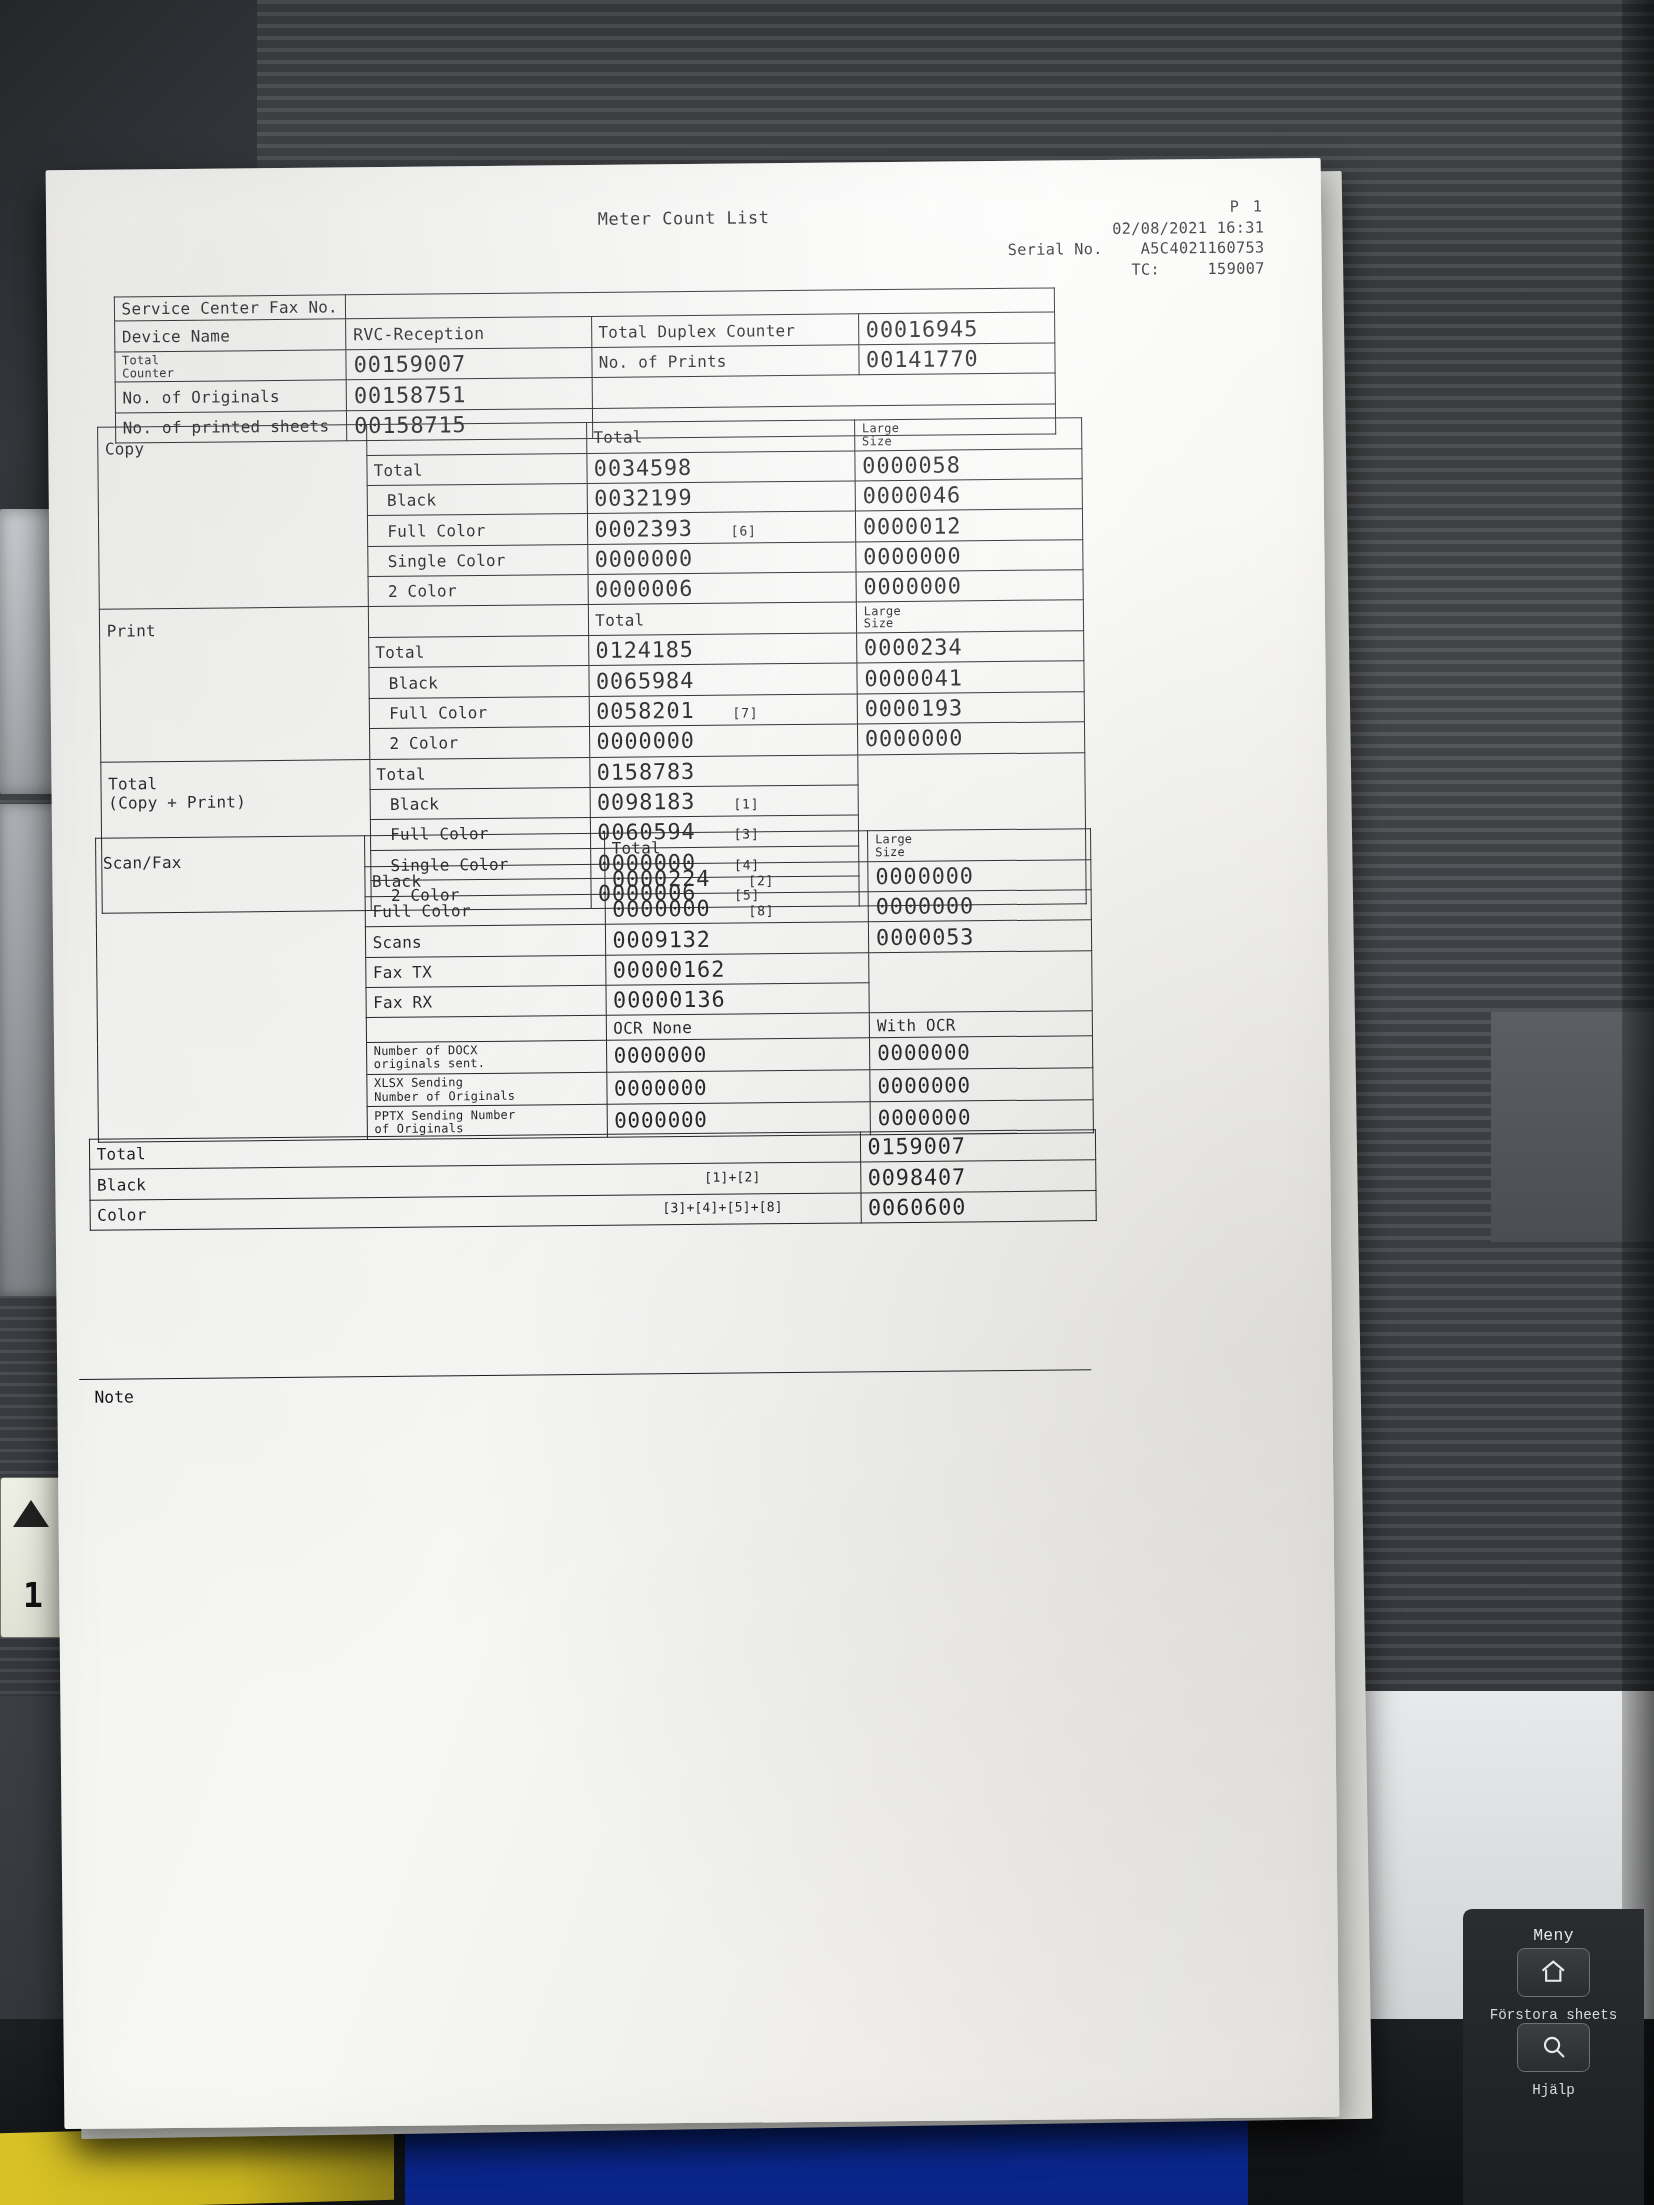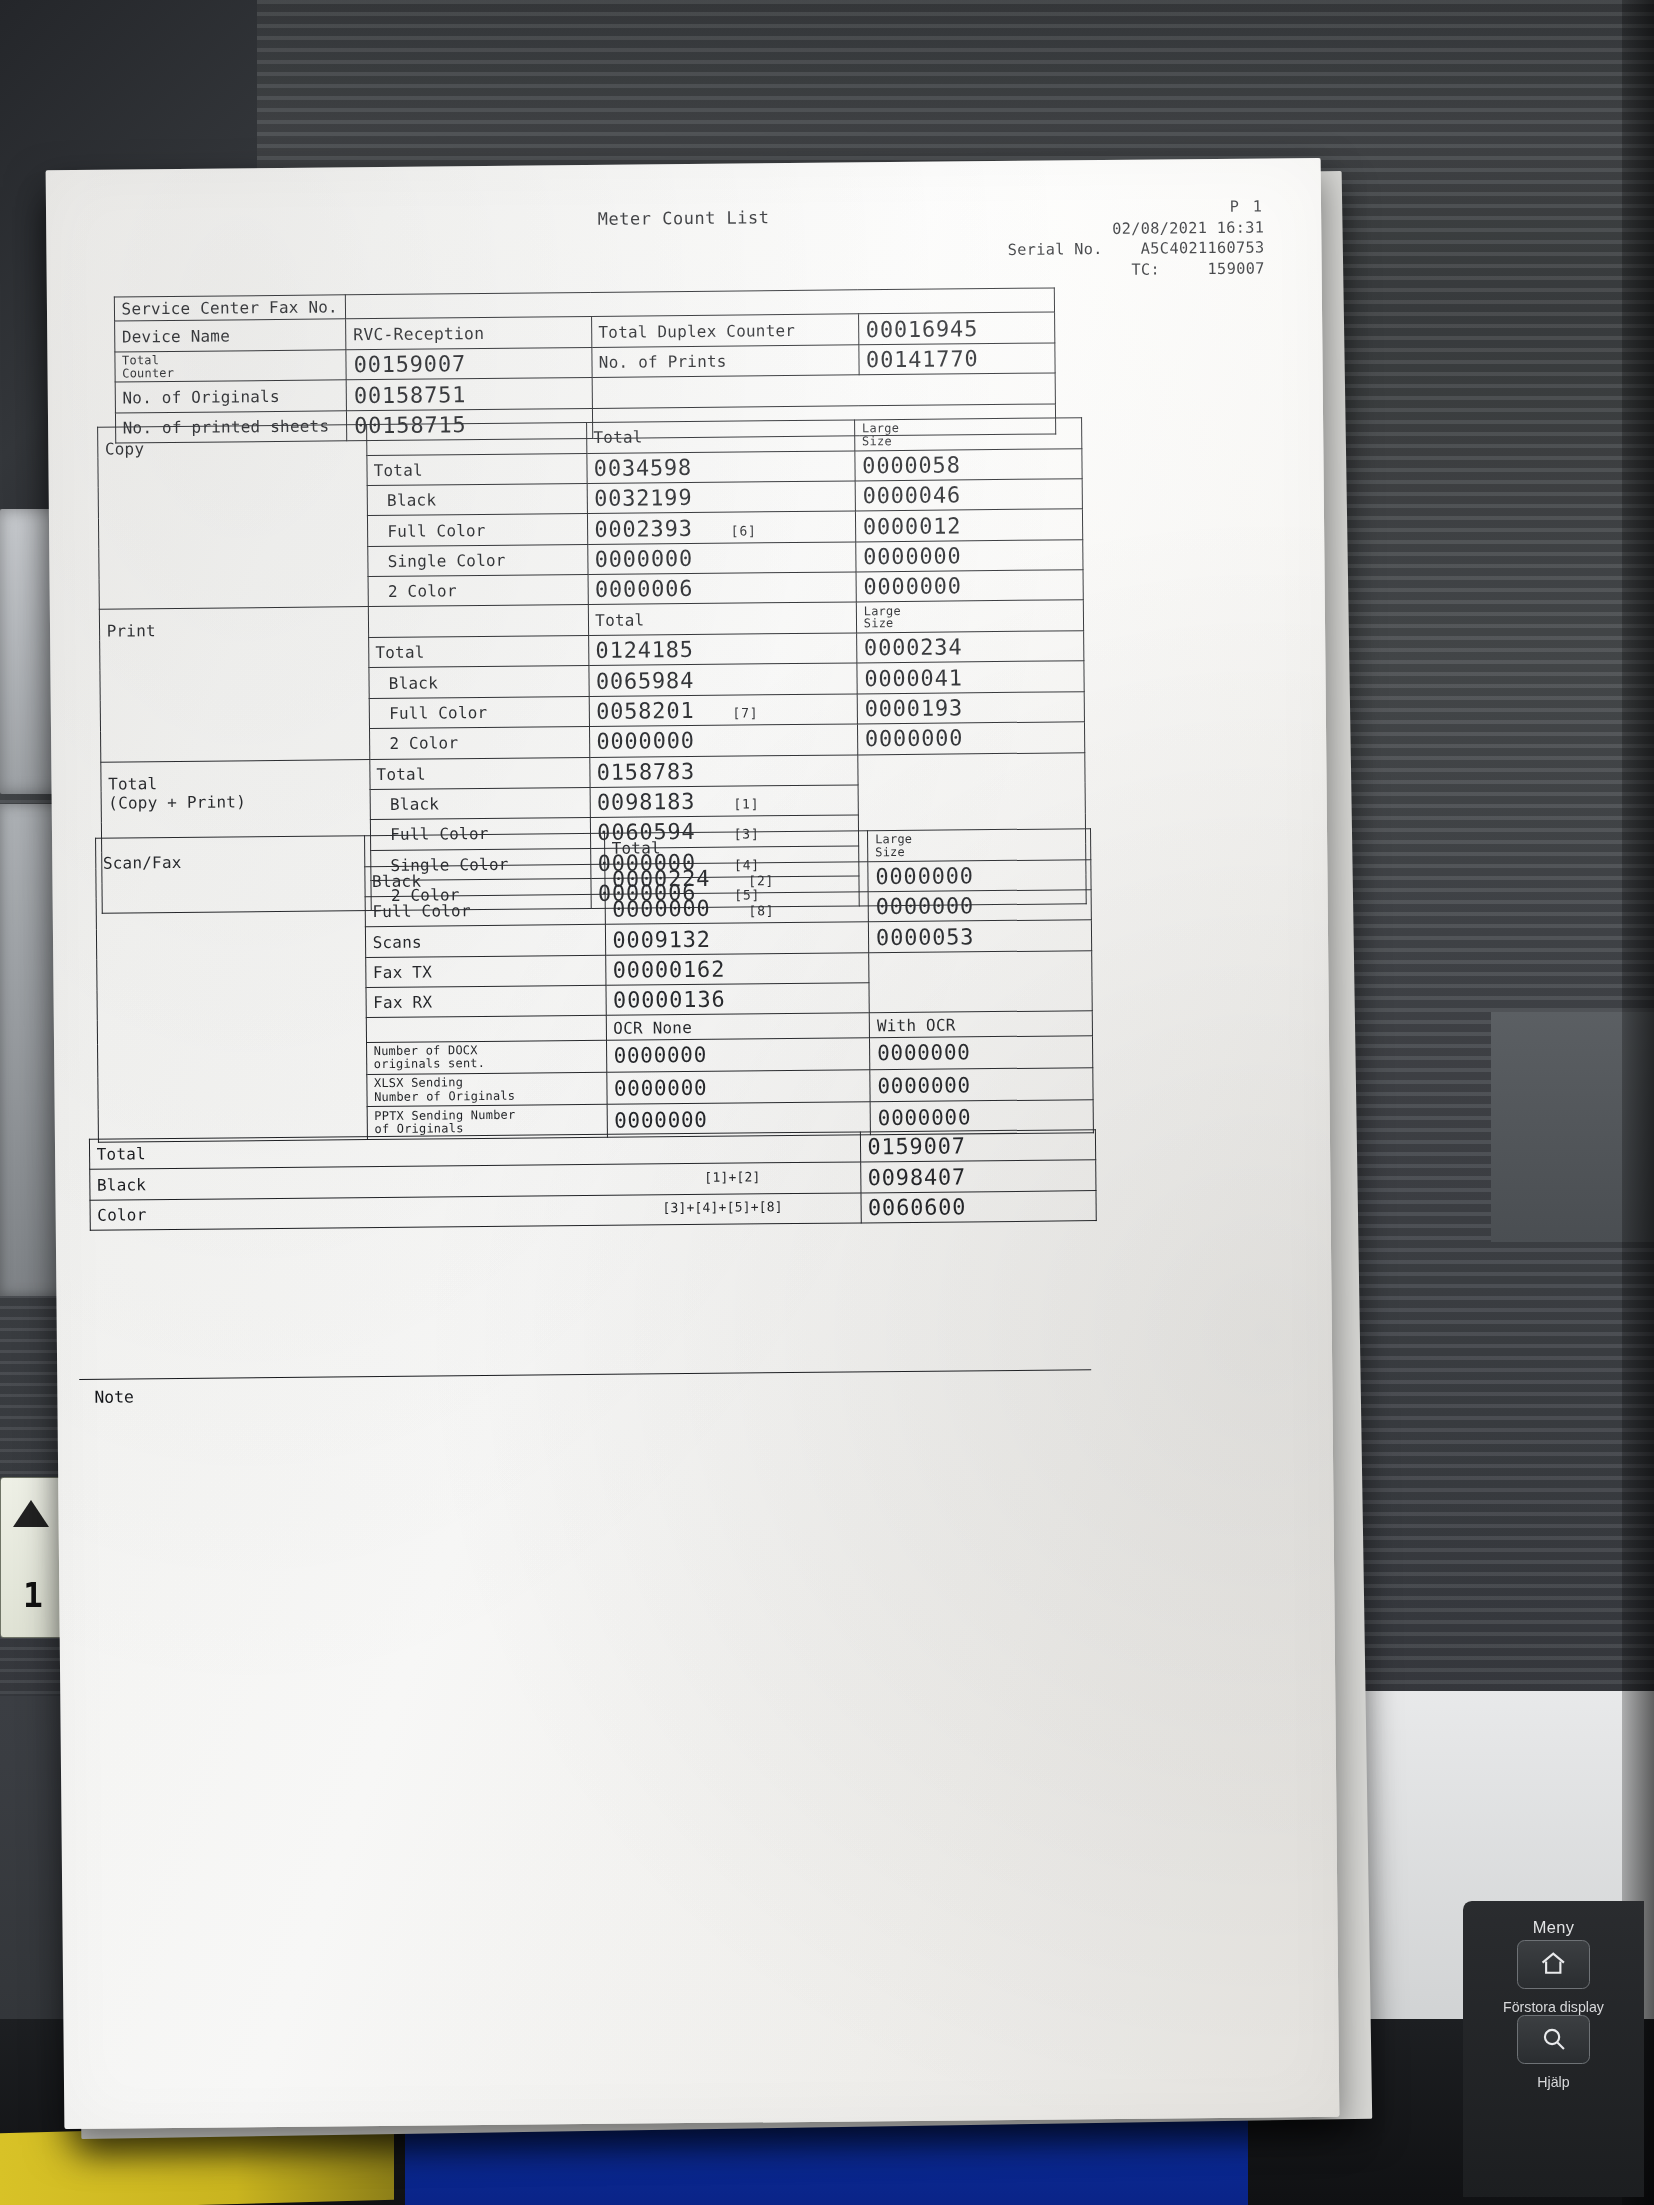"Meny" .control-panel { bottom: 8px -> 0px; font-family: Liberation Sans, sans-serif -> Liberation Mono, monospace }
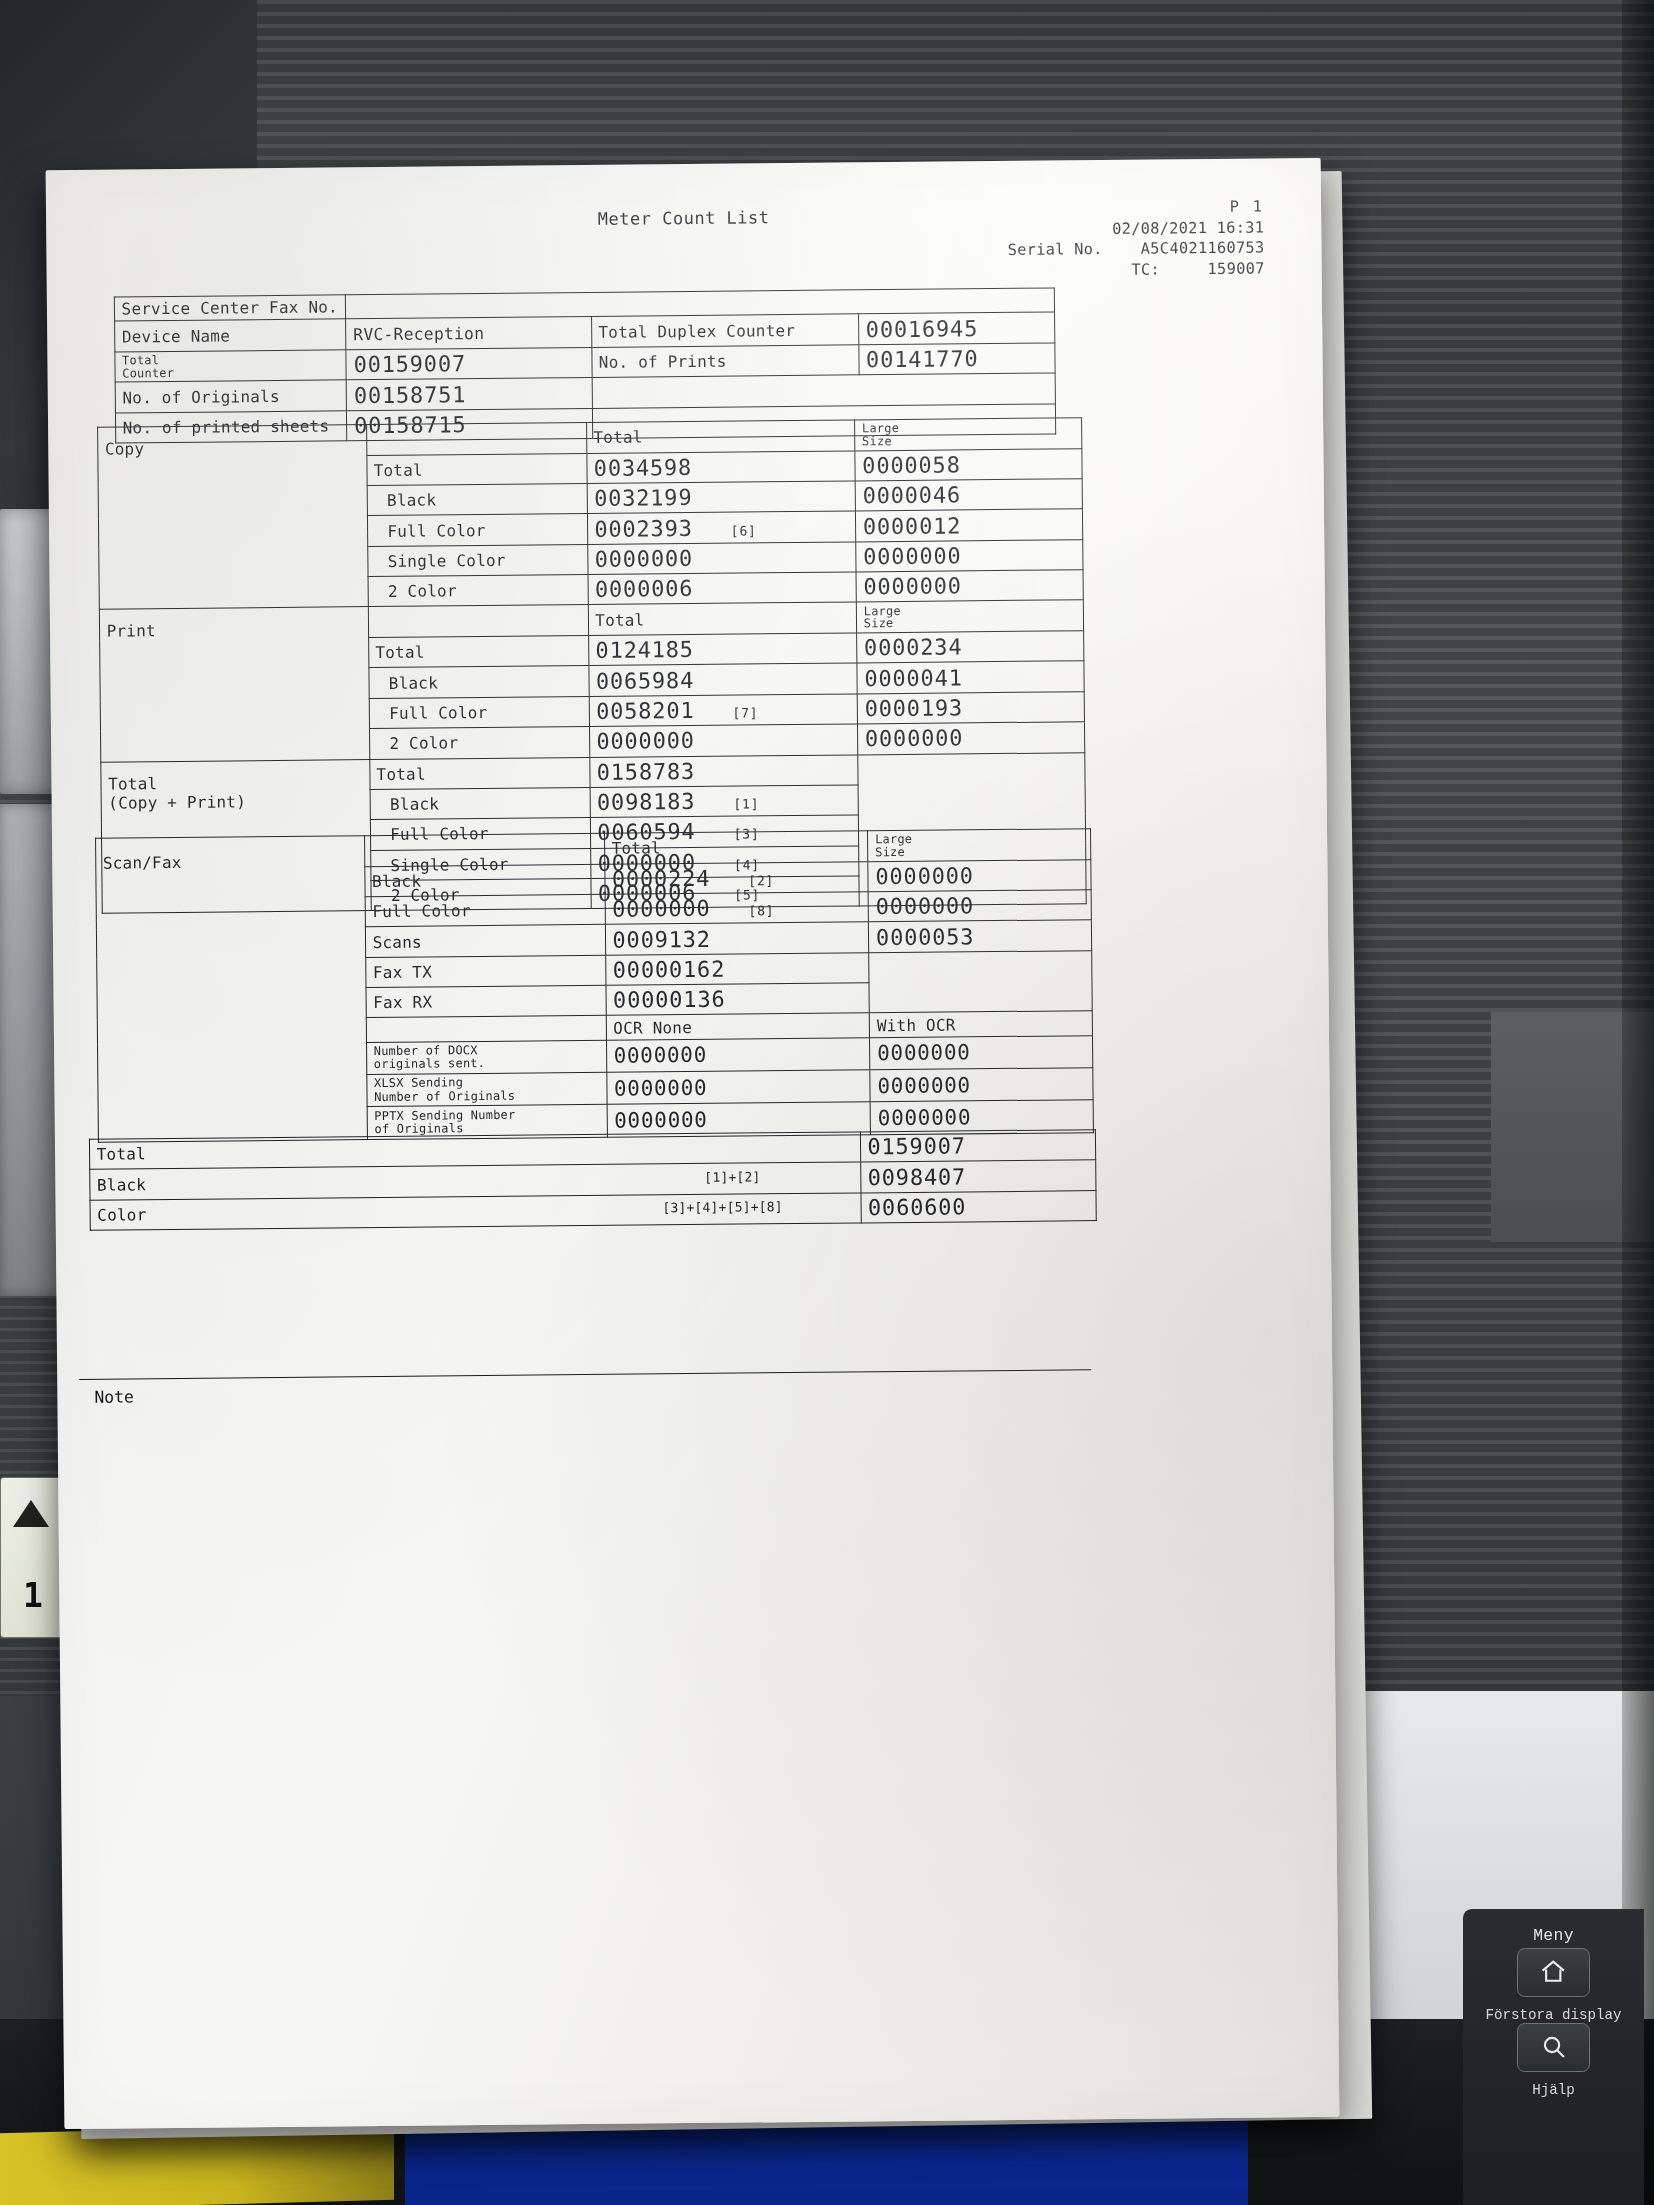"Förstora display" span { text: display -> sheets }
